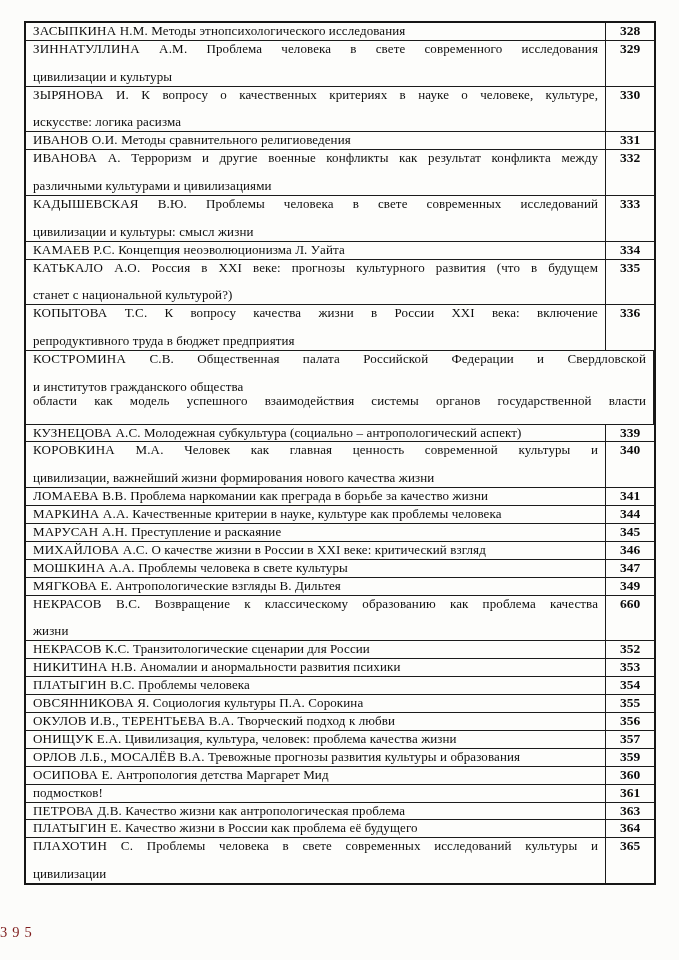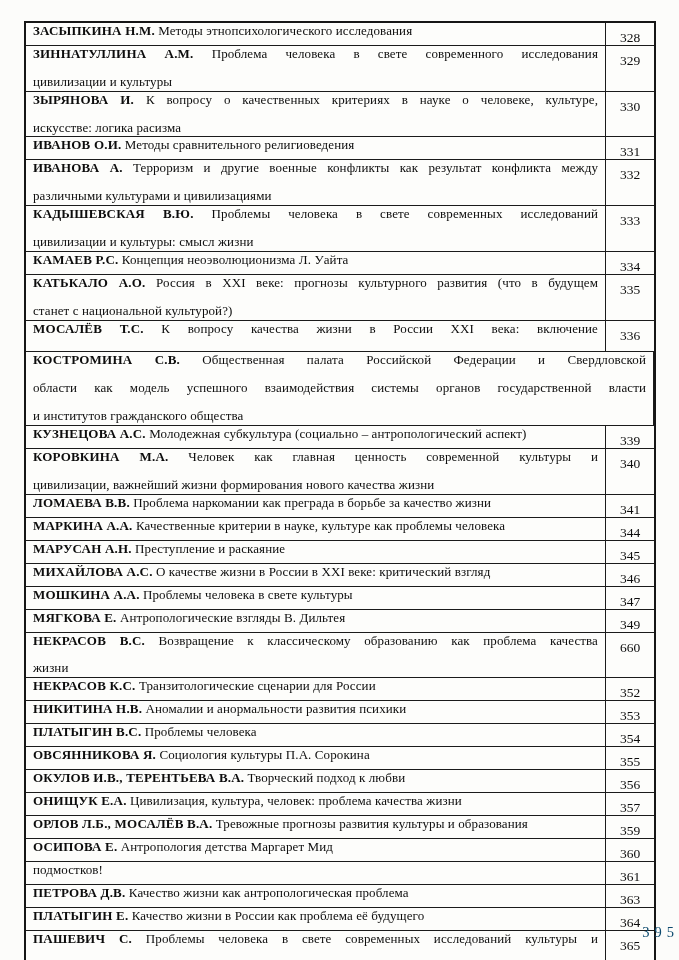"ЗАСЫПКИНА Н.М." .author { font-weight: bold -> normal }
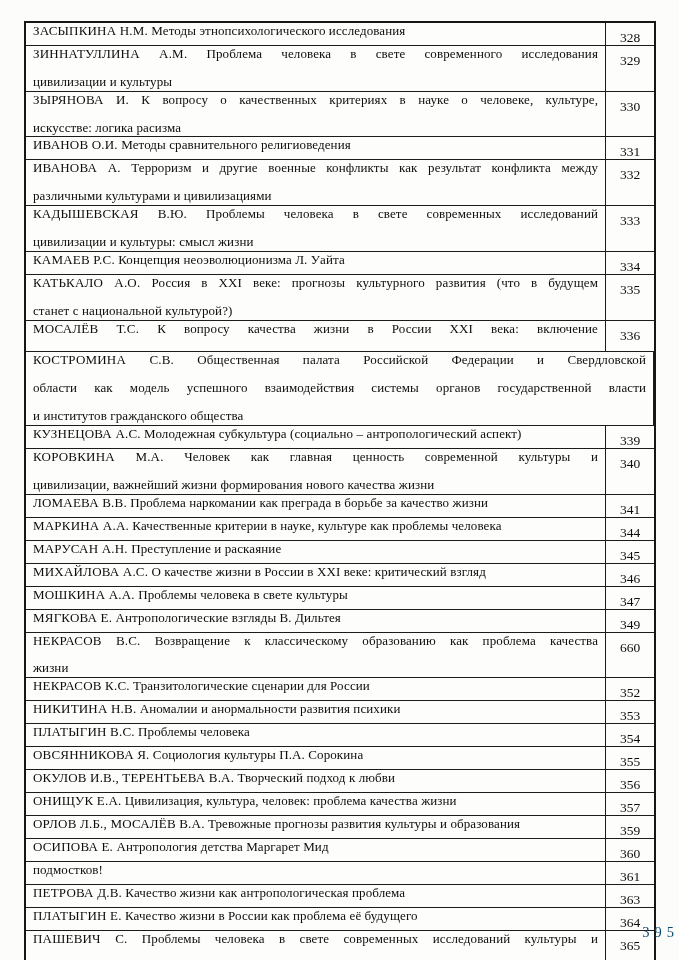"328" .cell-page { font-weight: normal -> bold; padding-top: 8px -> 1px }
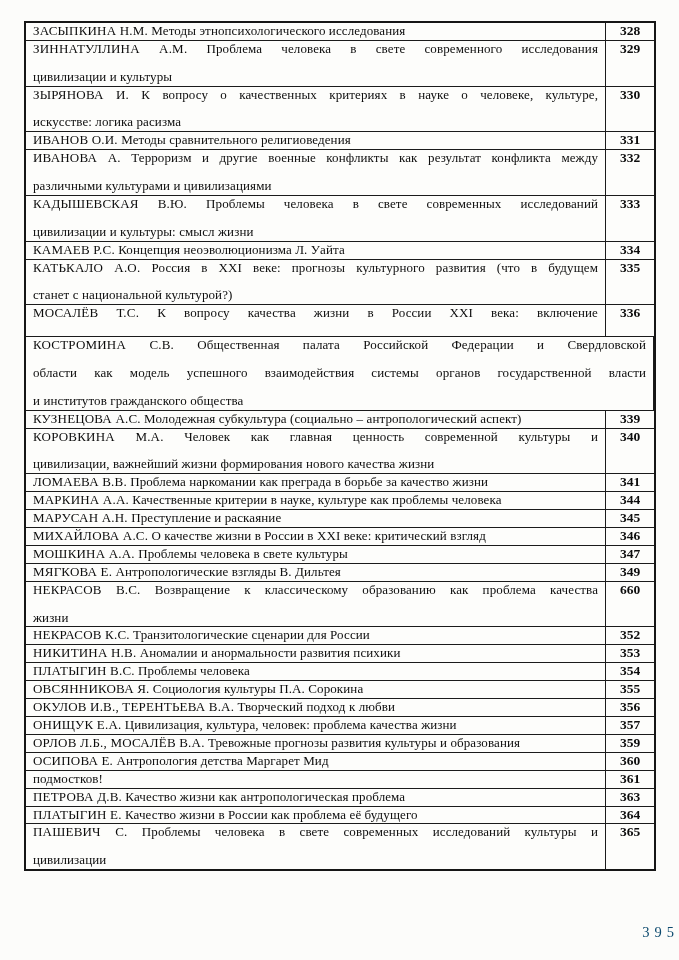"МОСАЛЁВ Т.С." span.author { text: МОСАЛЁВ -> КОПЫТОВА }
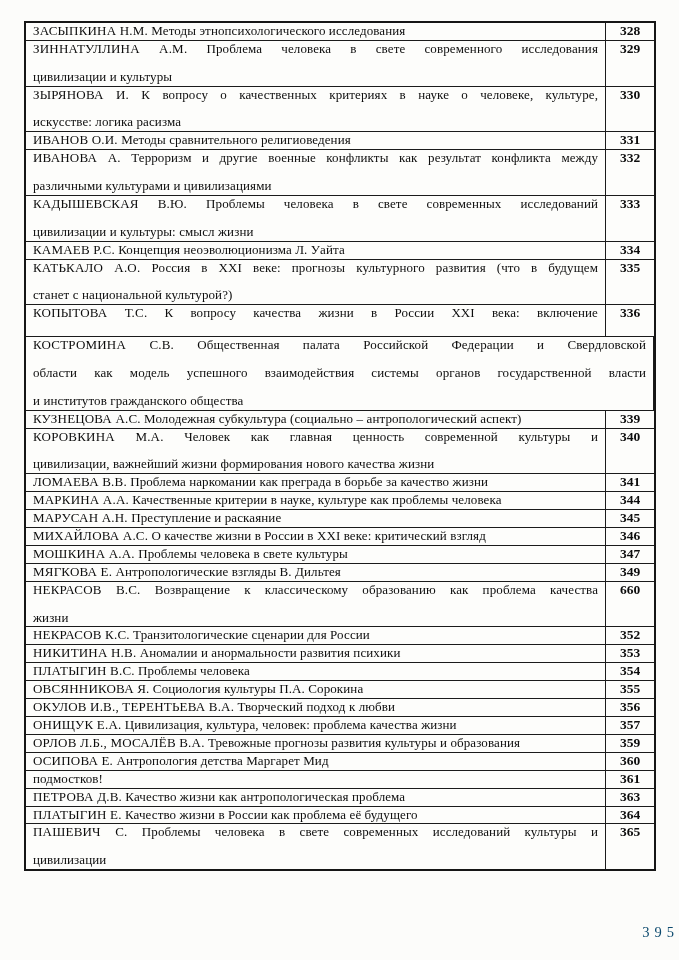"репродуктивного труда в бюджет" span.line { html: none -> <span>репродуктивного труда в бюджет предприятия</span> }
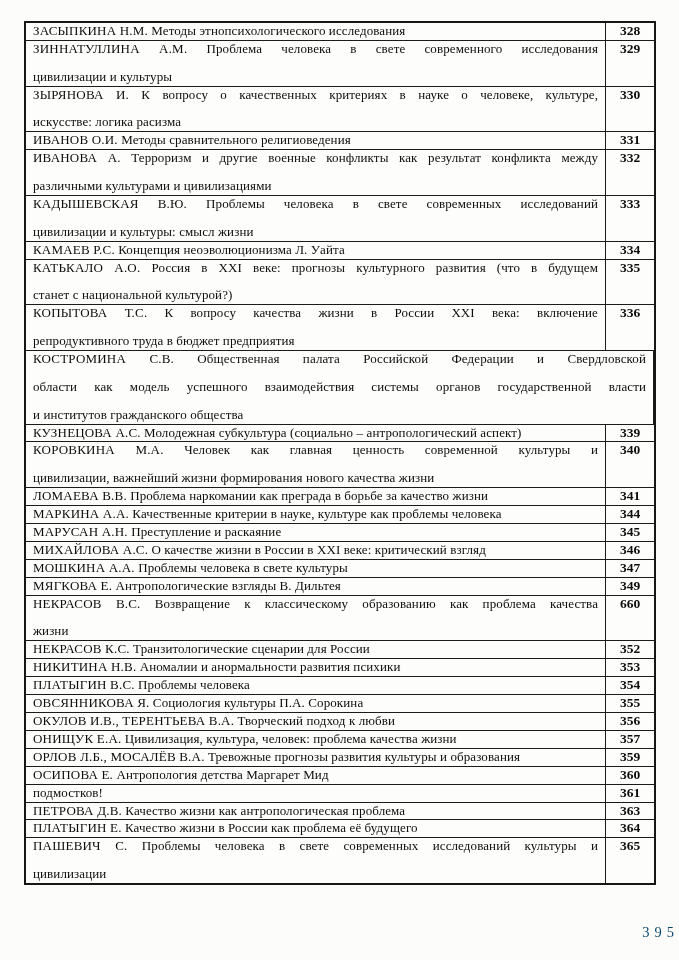"области как модель успешного" span.line { order: before "и институтов гражданского общества" -> after "и институтов гражданского общества" }
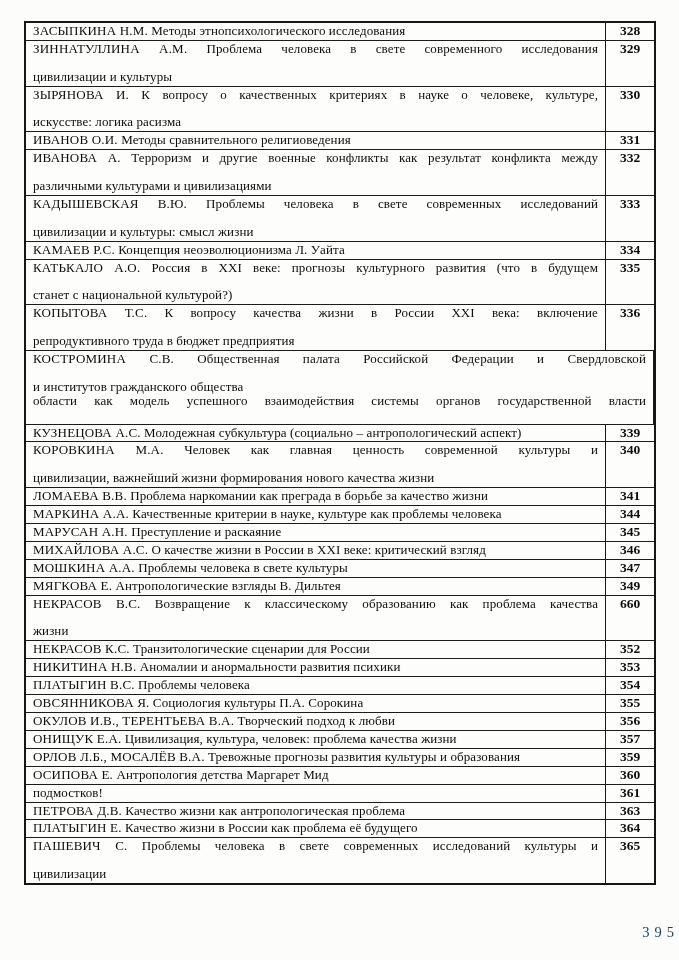"ПАШЕВИЧ С." span.author { text: ПАШЕВИЧ -> ПЛАХОТИН }
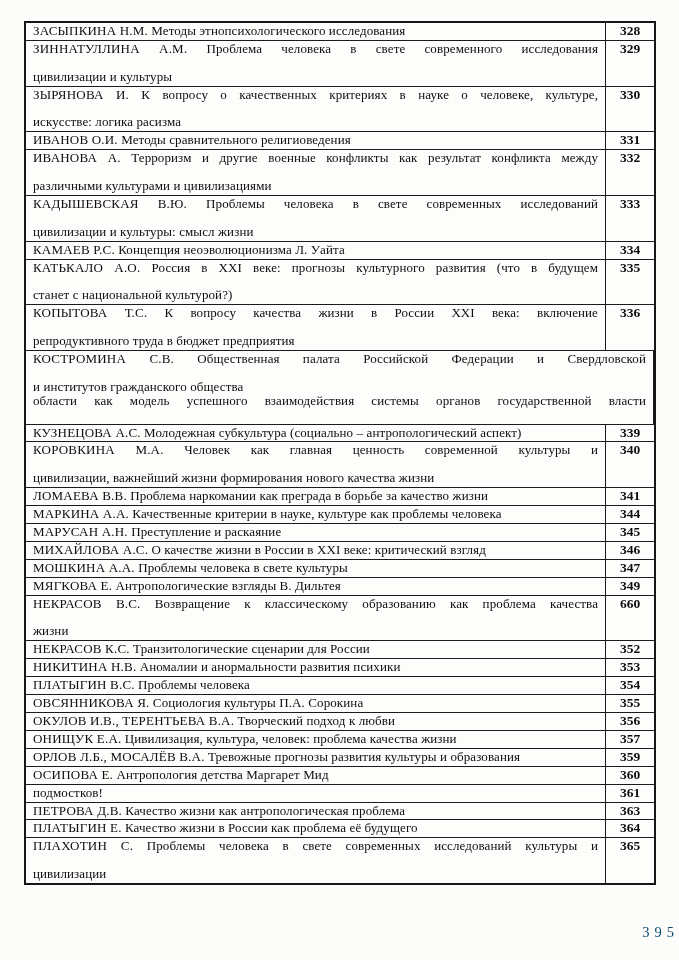"395" .page-footer { color: #0c4a6e -> #7f1d1d; text-align: right -> left }
